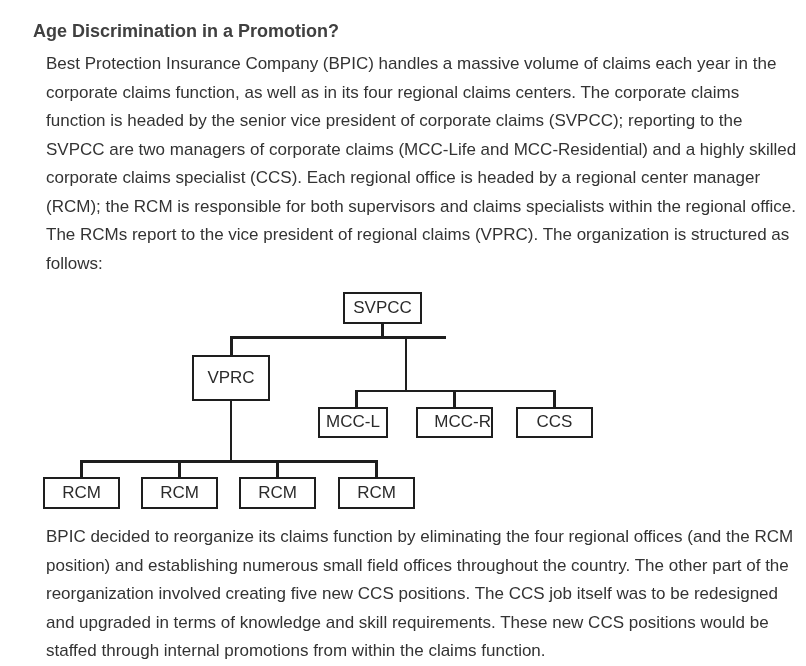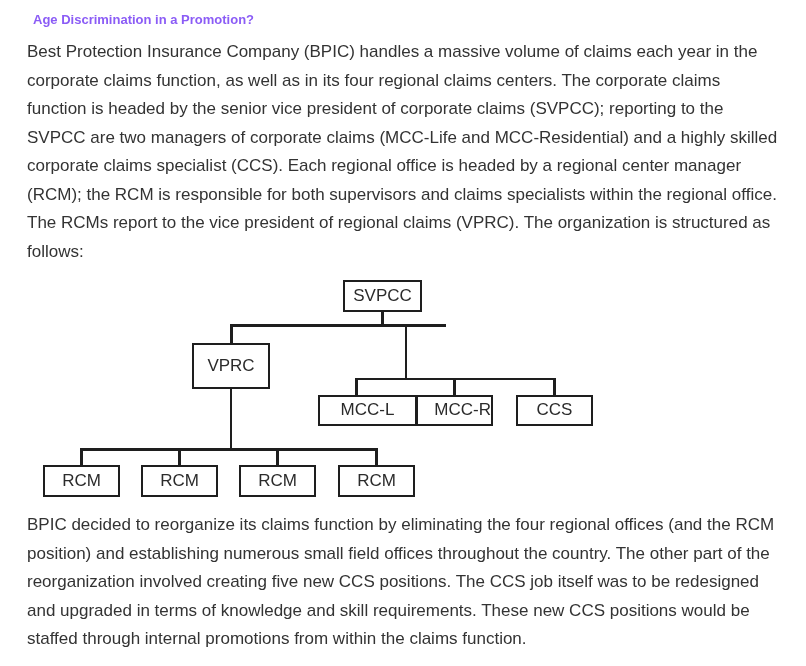"Age Discrimination in a Promotion?" .doc-title { color: #8b5cf6 -> #404040; font-size: 13px -> 18px; margin: 8px 16px 7px 33px -> 20px 16px 7px 33px }
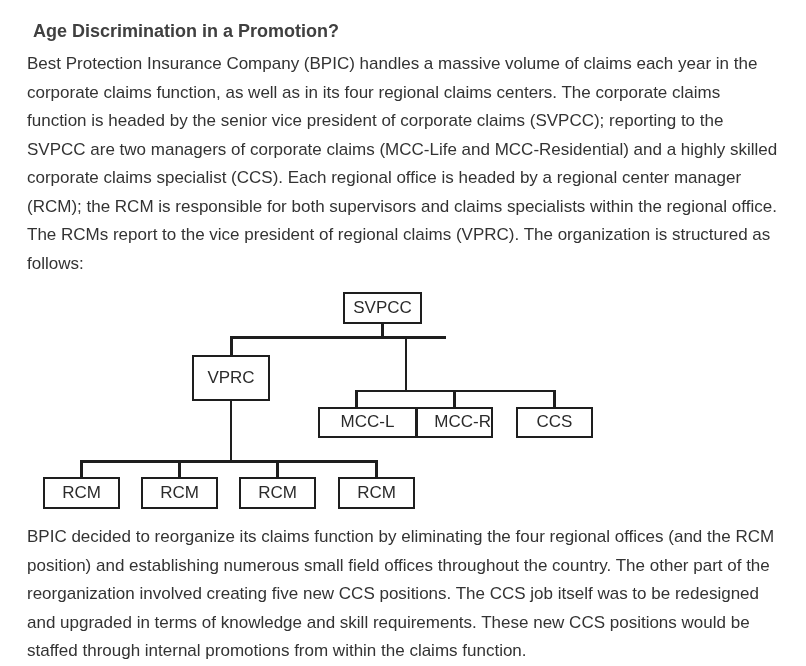"Best Protection Insurance Company (BPIC)" .body-text { margin: 0 16px 0 27px -> 0 16px 0 46px }
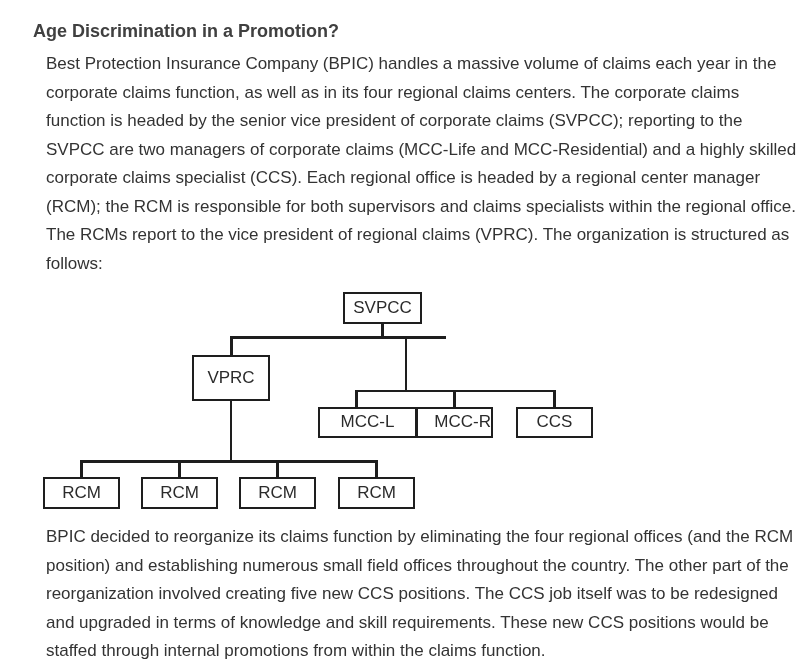"MCC-L" div.node { width: 99px -> 70px }
